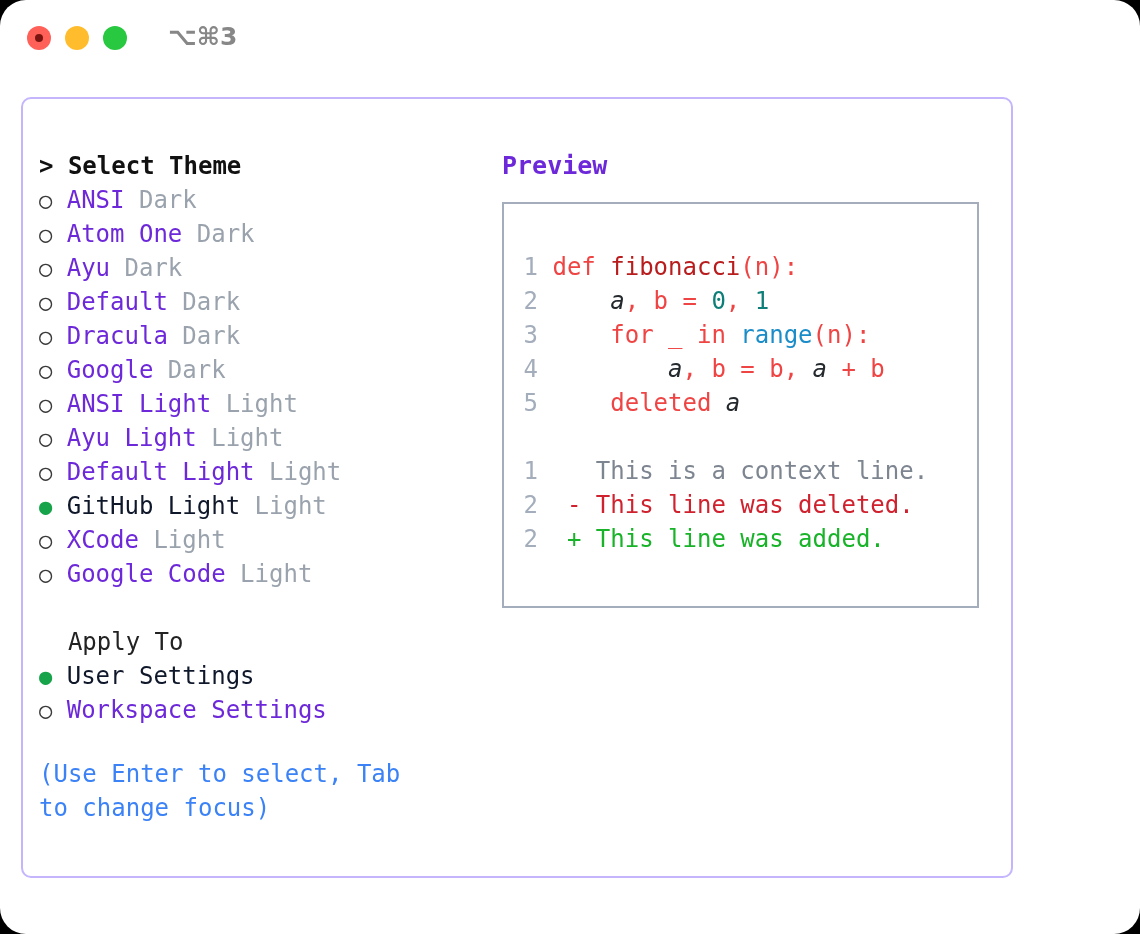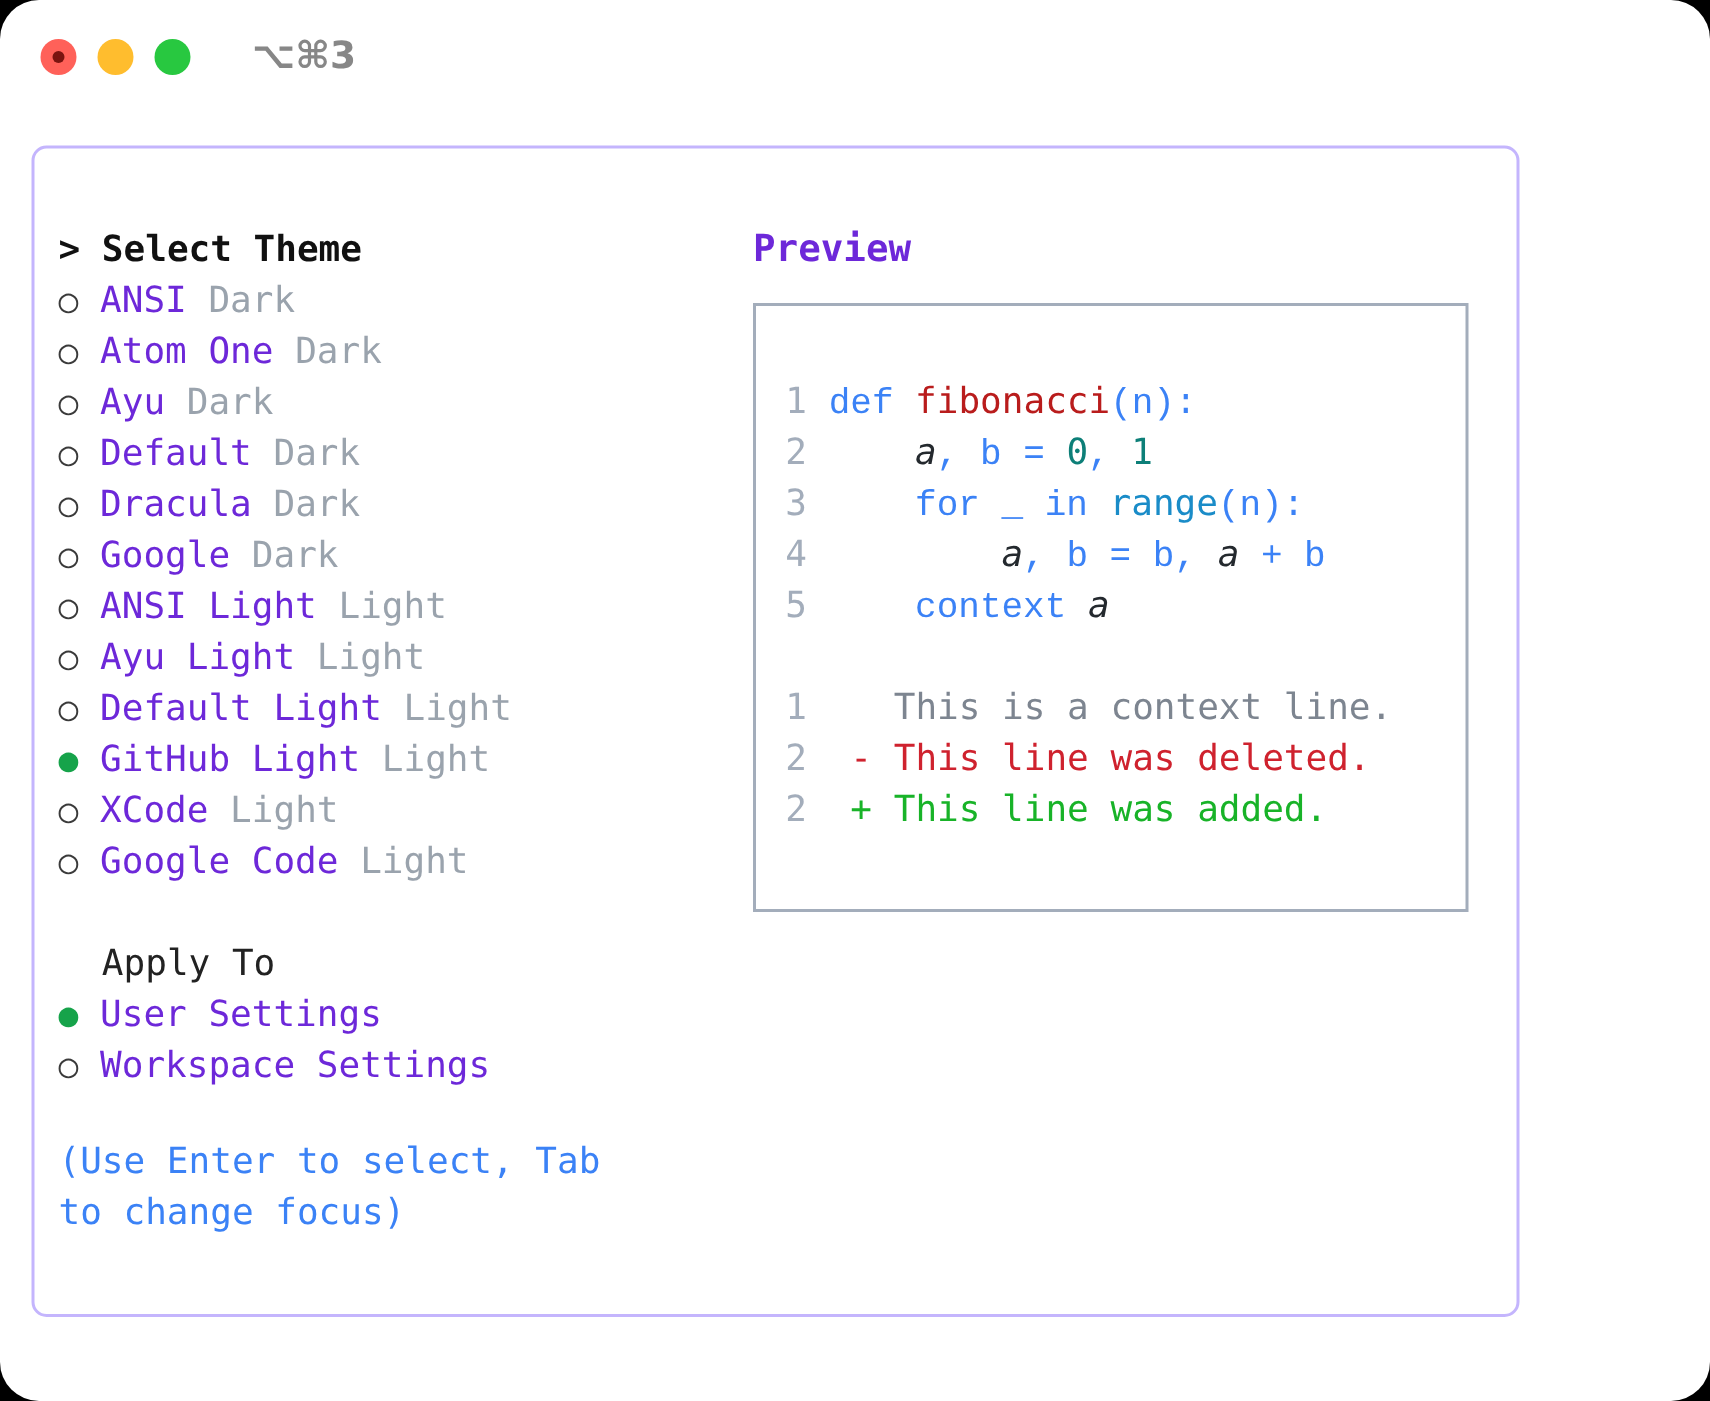"def" .tk-plain { color: #3b82f6 -> #ef4444; font-family: Liberation Mono, monospace -> none }
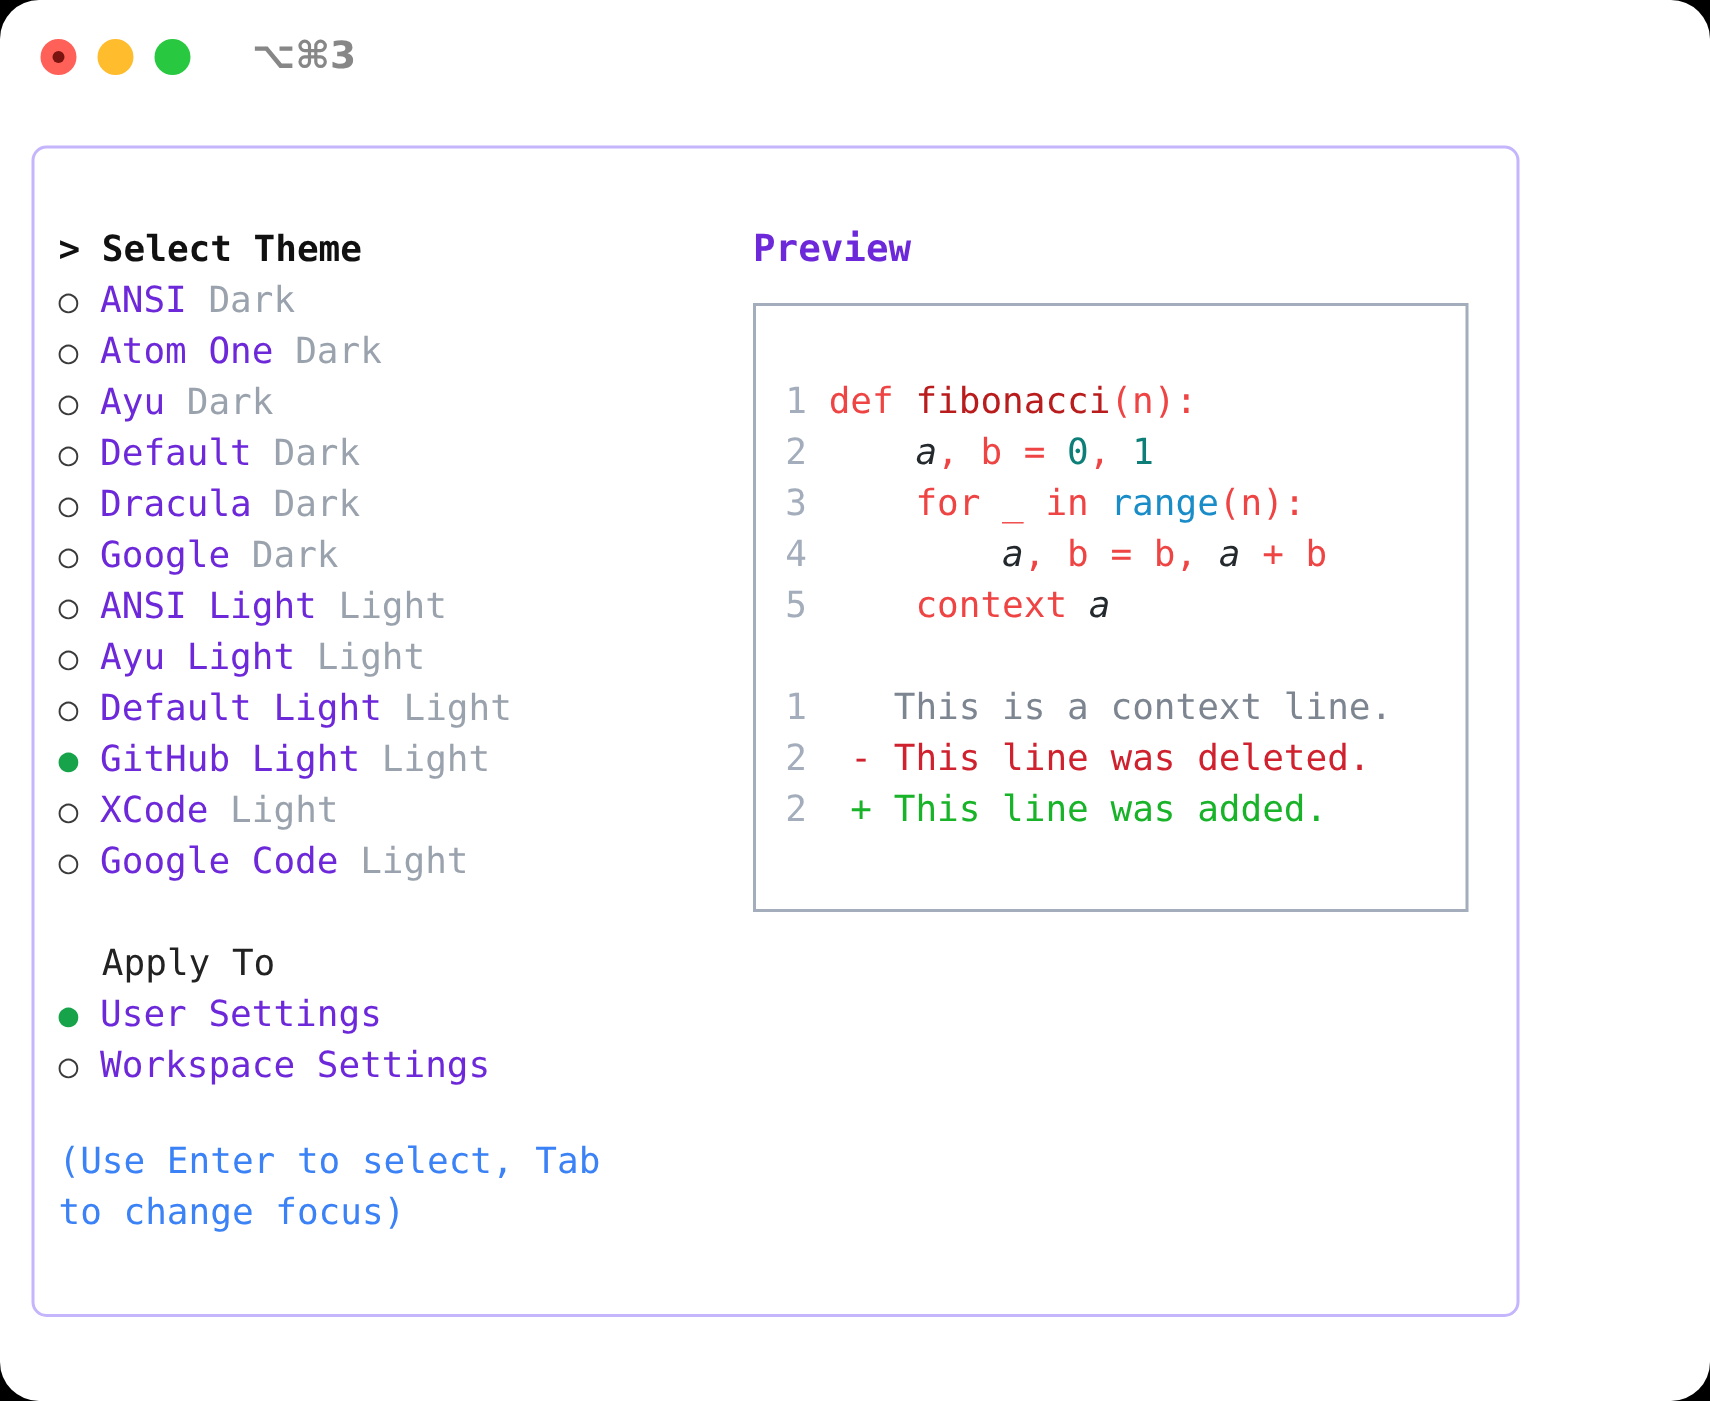"context" span.tk-plain { text: context -> deleted }
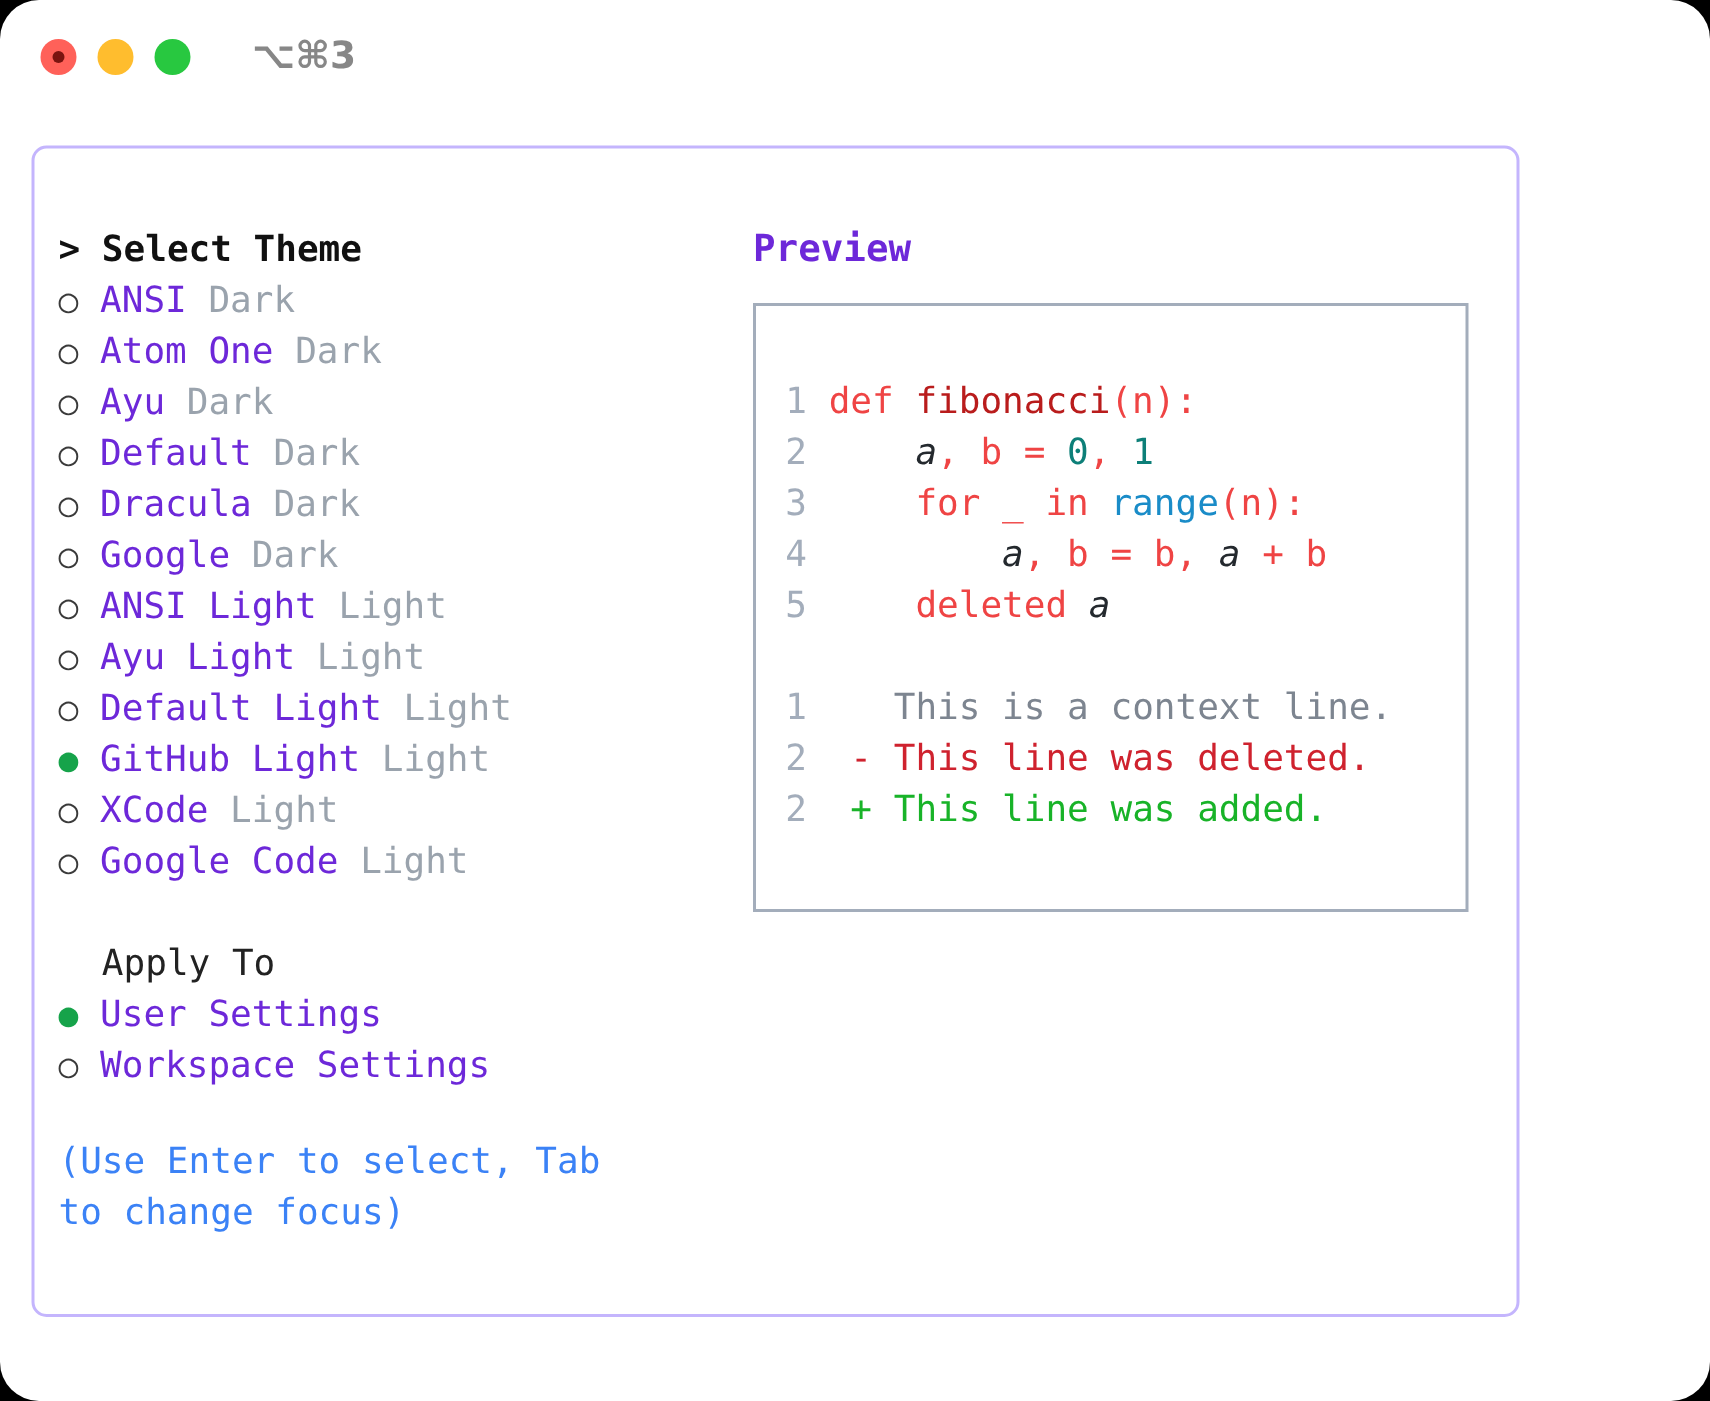"GitHub Light" .opt.selected .opt-label { color: #6d28d9 -> #0f172a }
